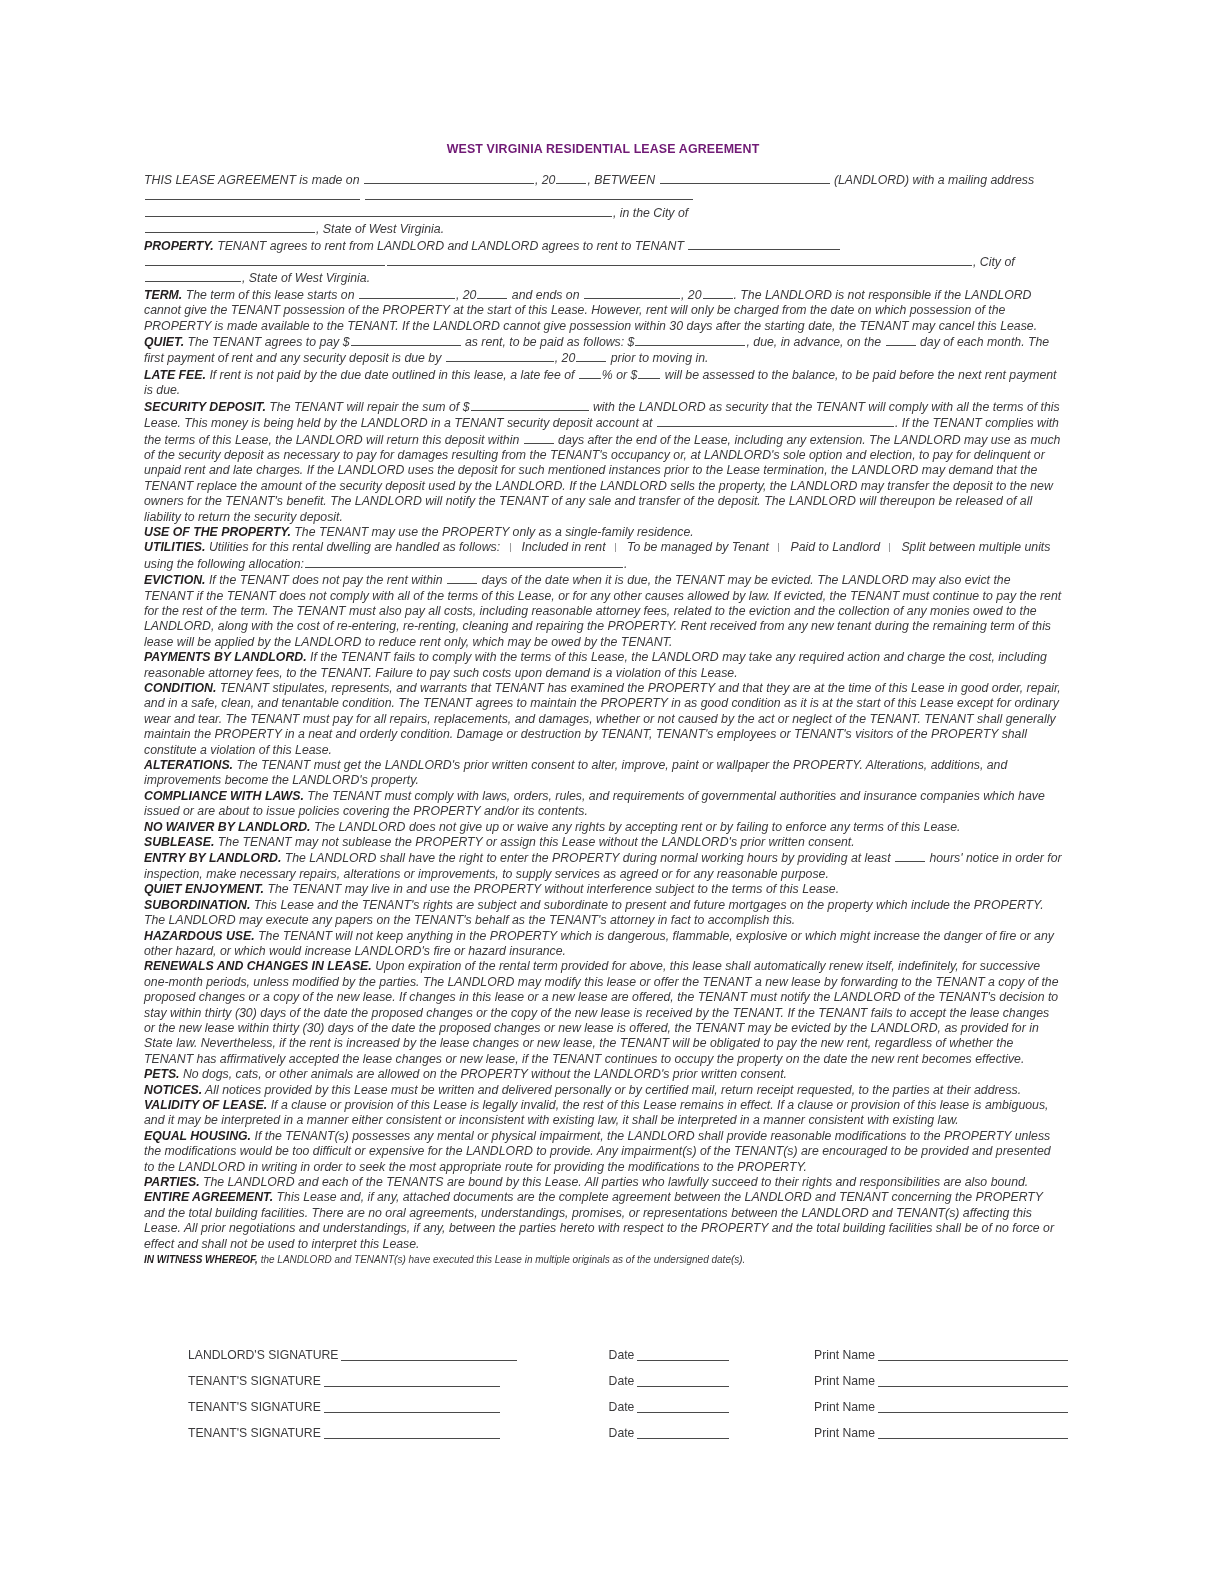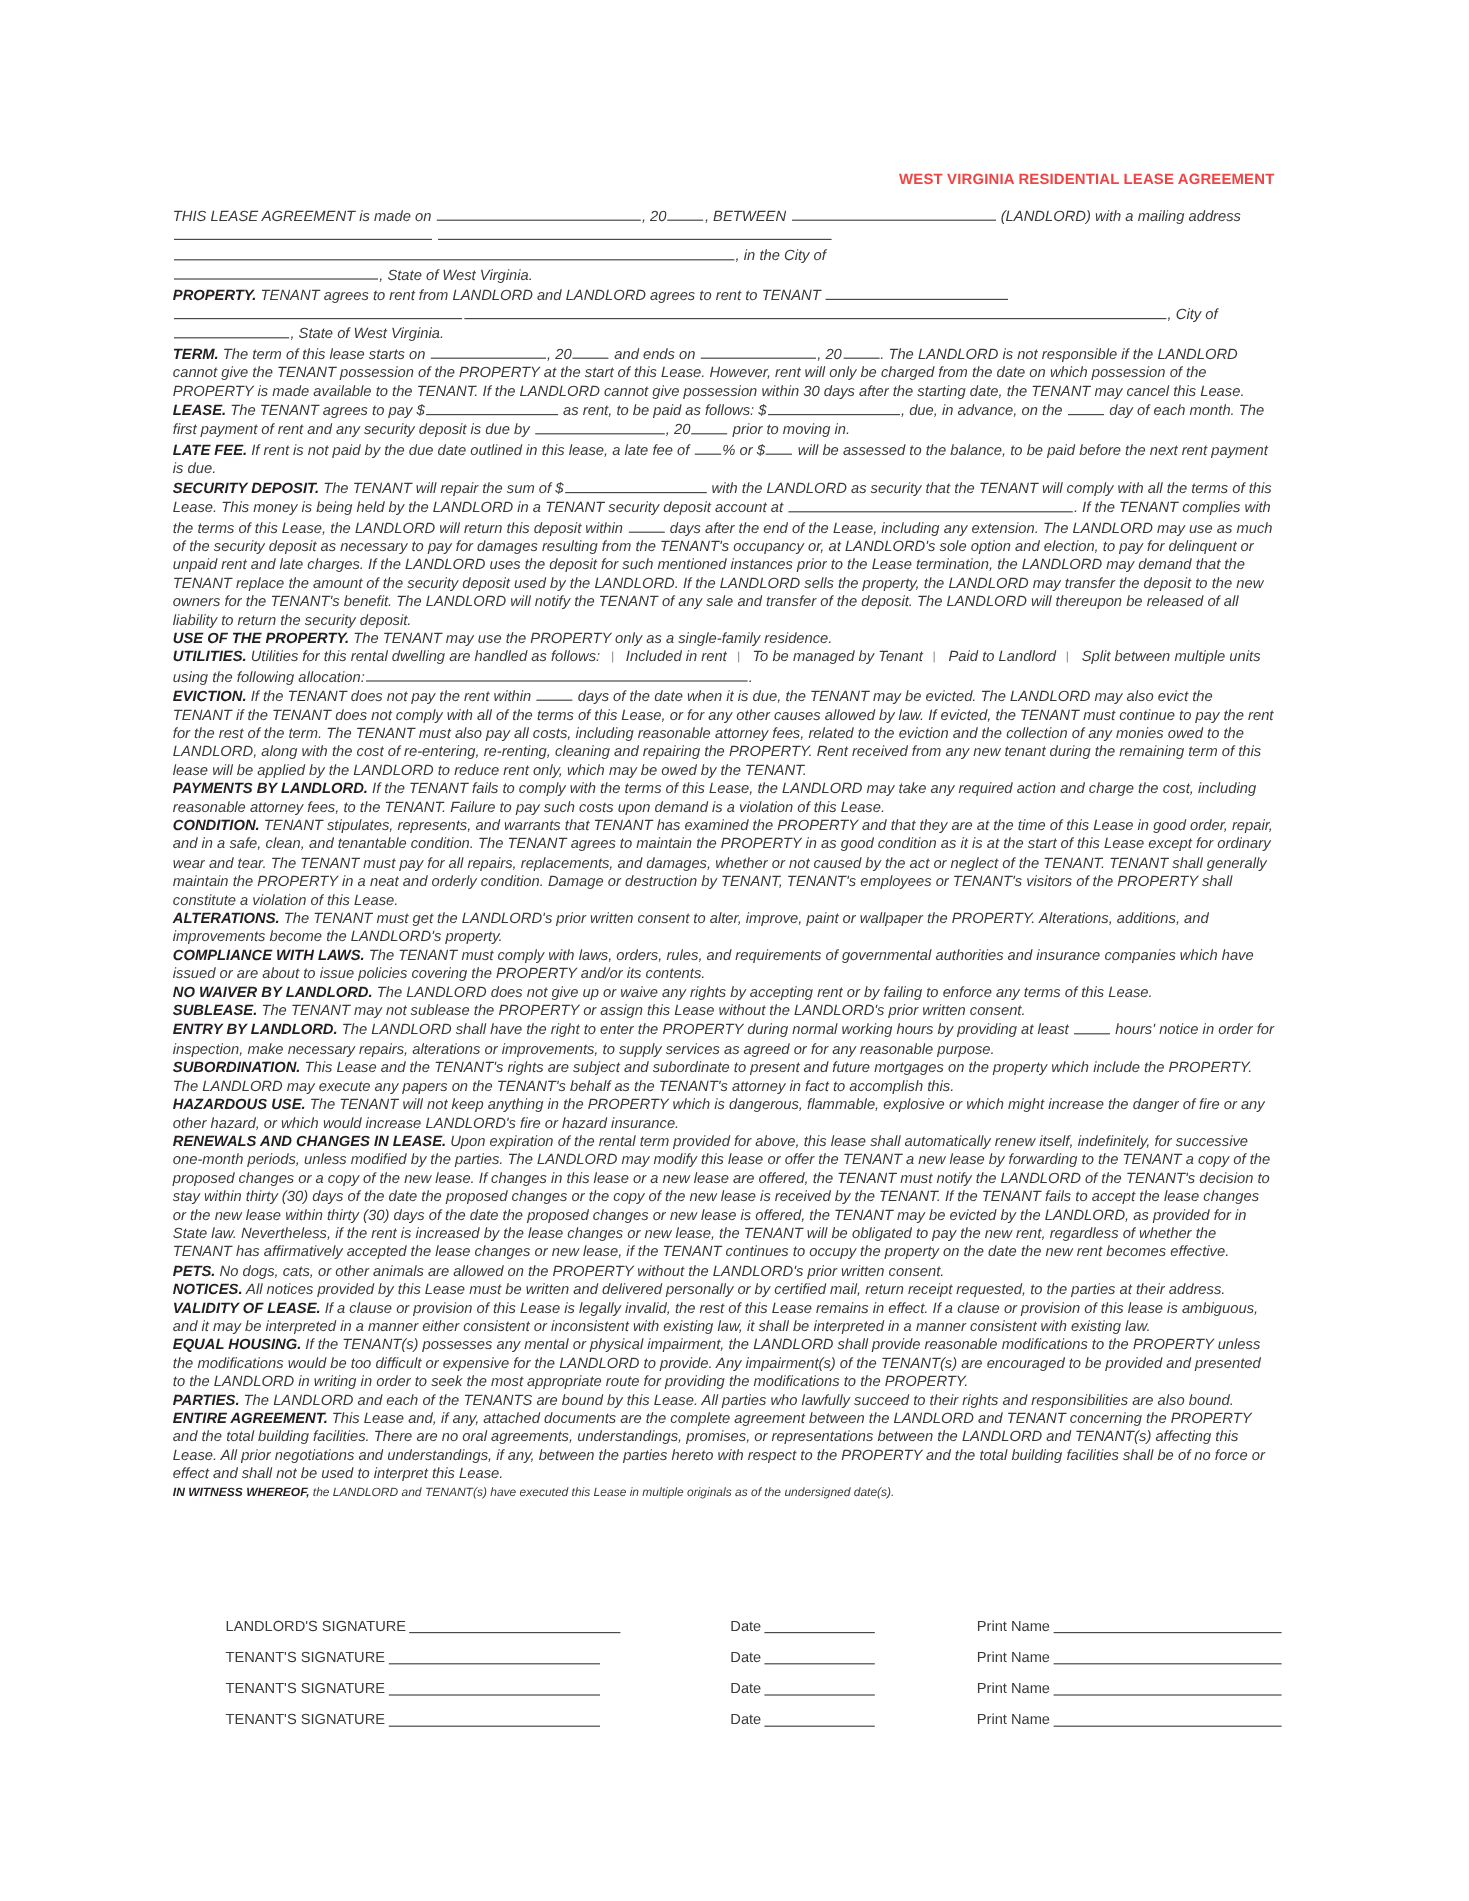"WEST VIRGINIA RESIDENTIAL LEASE" .doc-title { color: #ef4444 -> #701a75; text-align: right -> center }
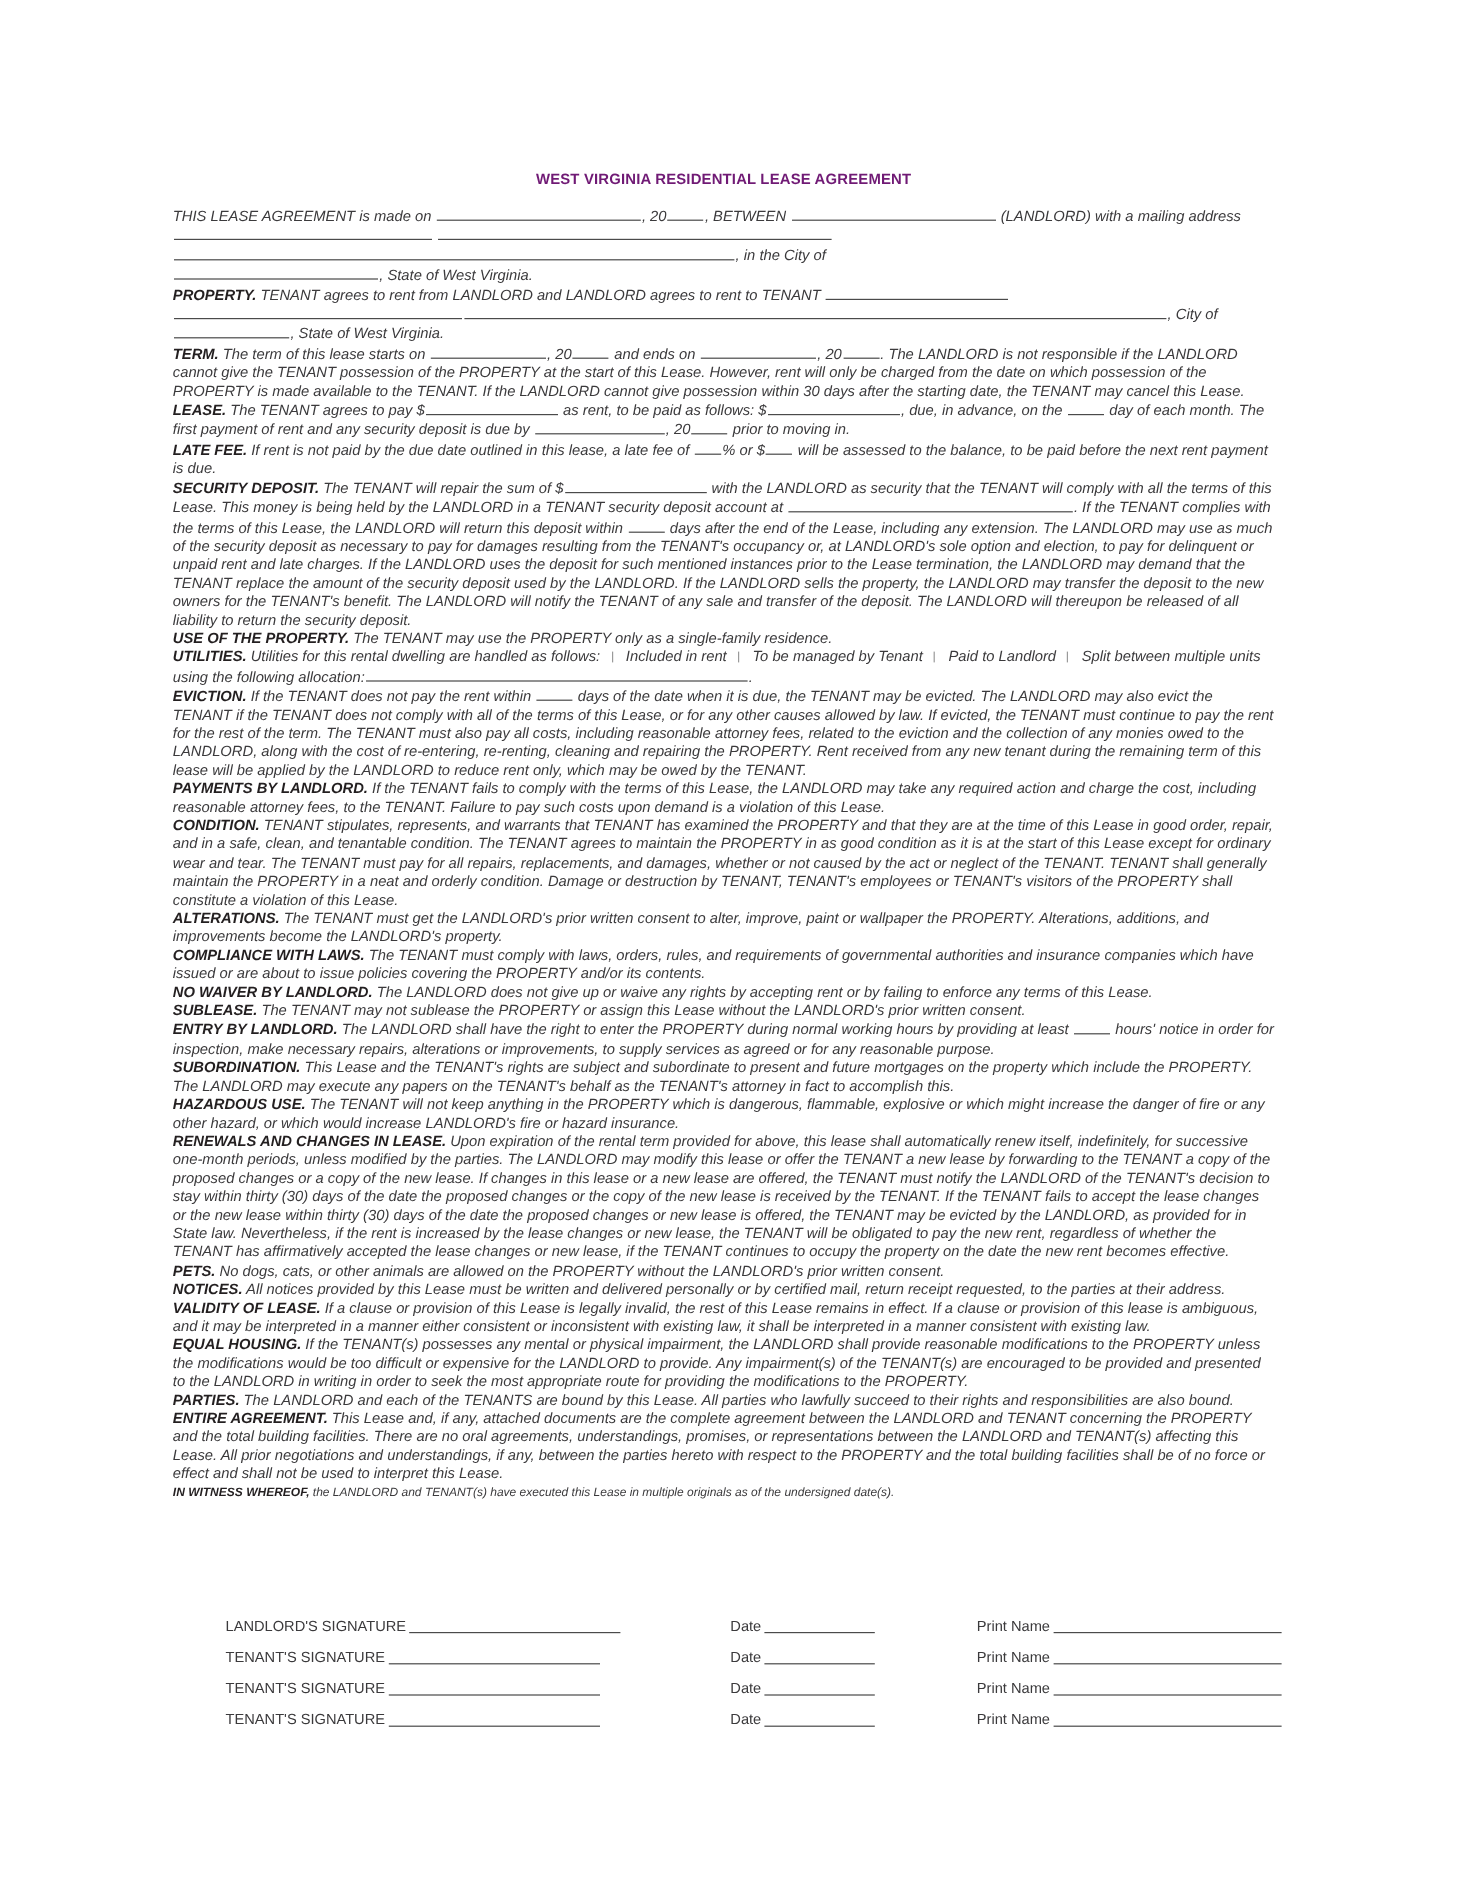"LEASE." span.lead { text: LEASE -> QUIET }
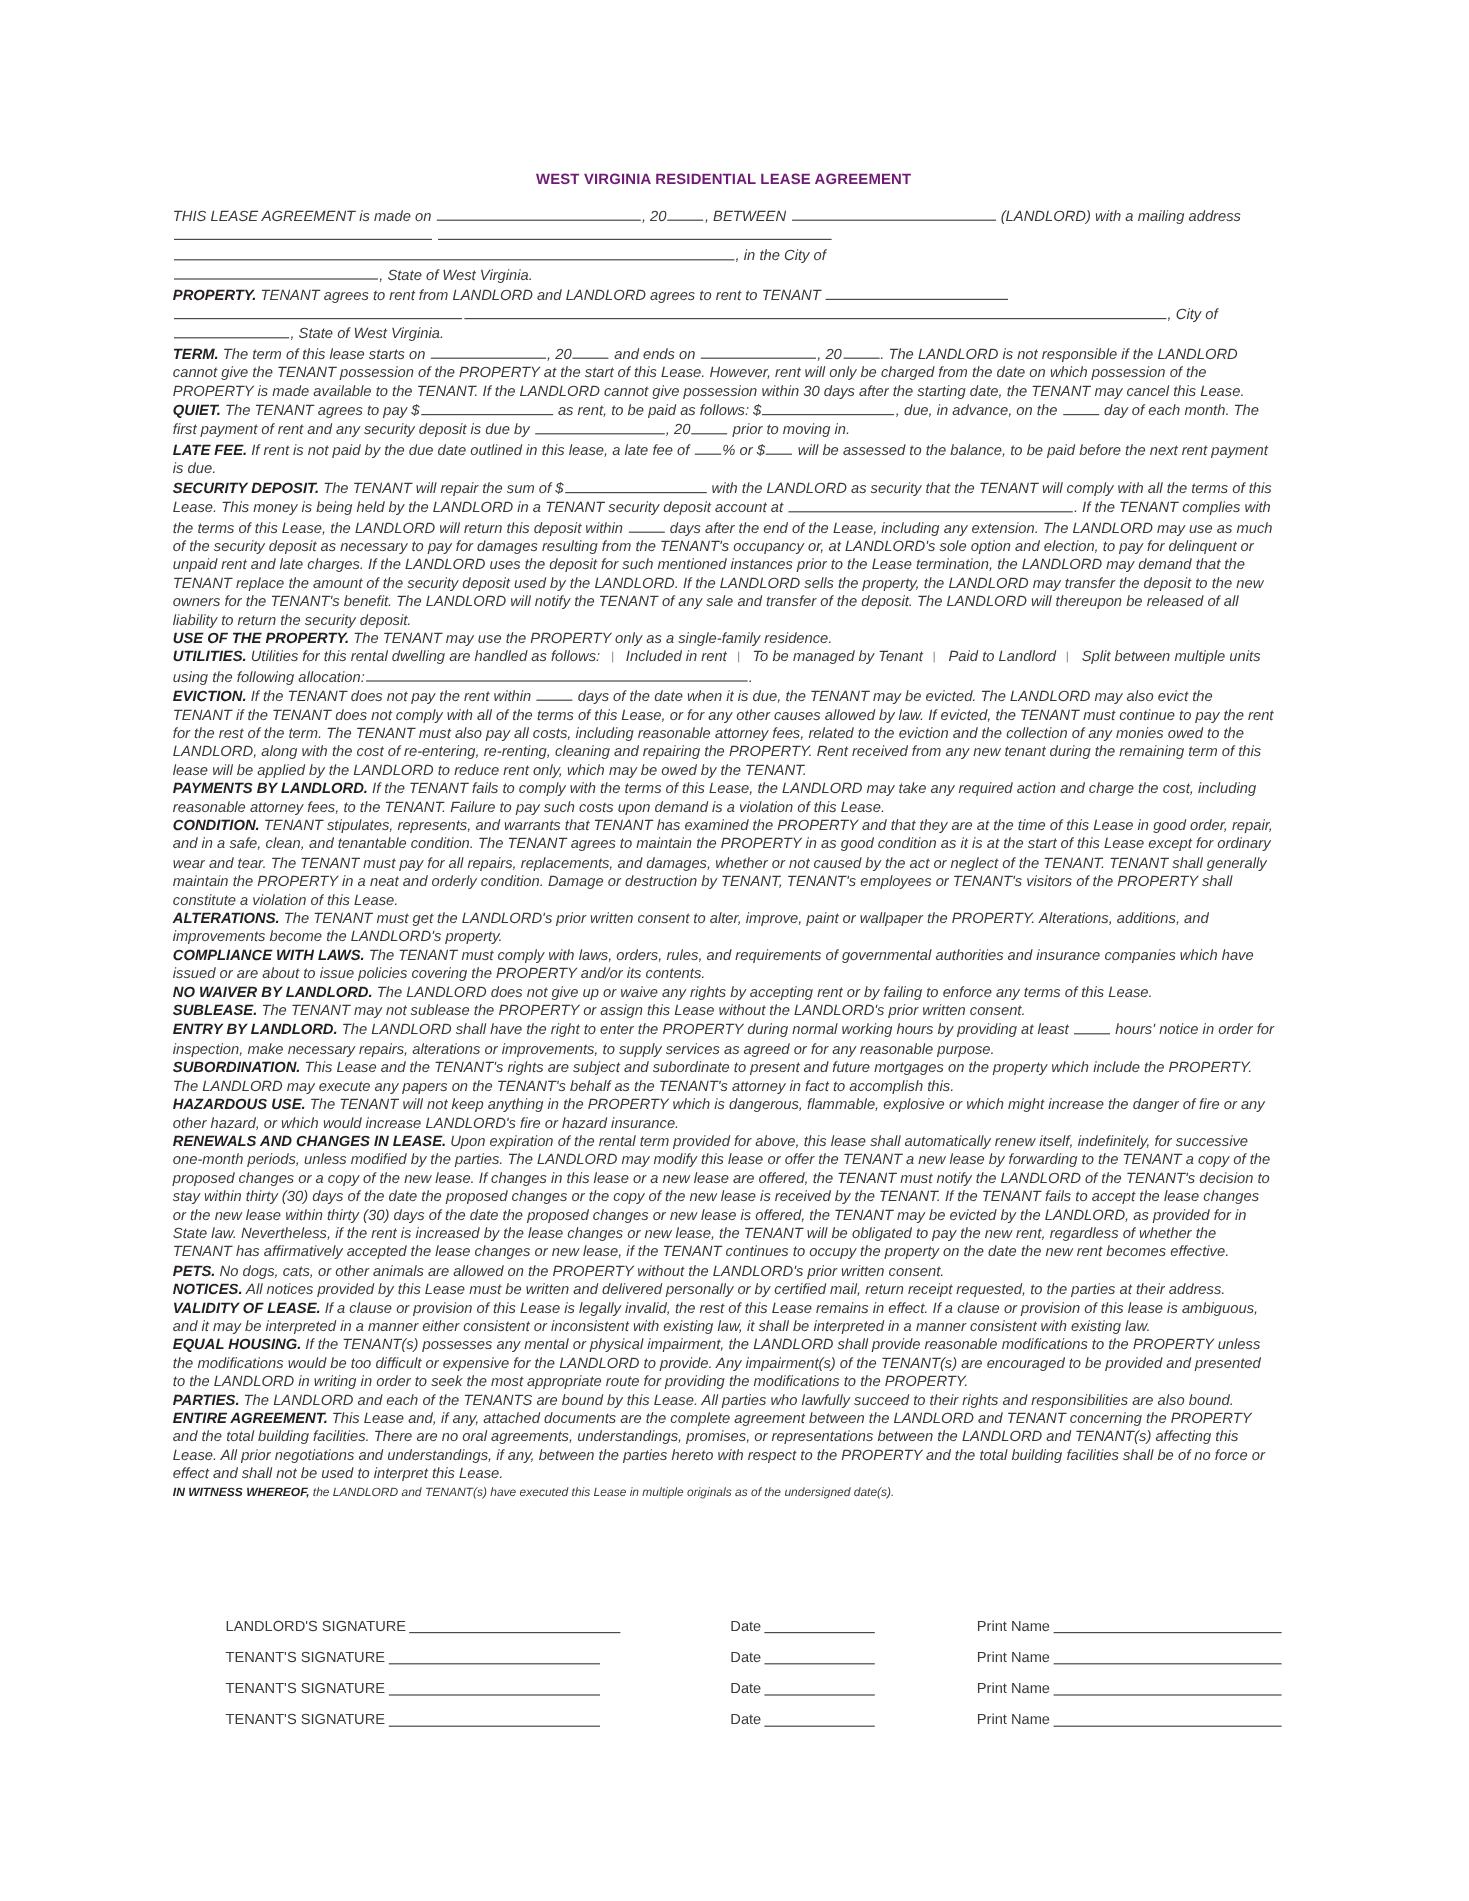"QUIET ENJOYMENT. The TENANT may" p.para { html: none -> <p> <span>QUIET ENJOYMENT.</span> <span>The TENANT may live in and use the PROPERTY without interference subject to the terms of this Lease.</span> </p> }
